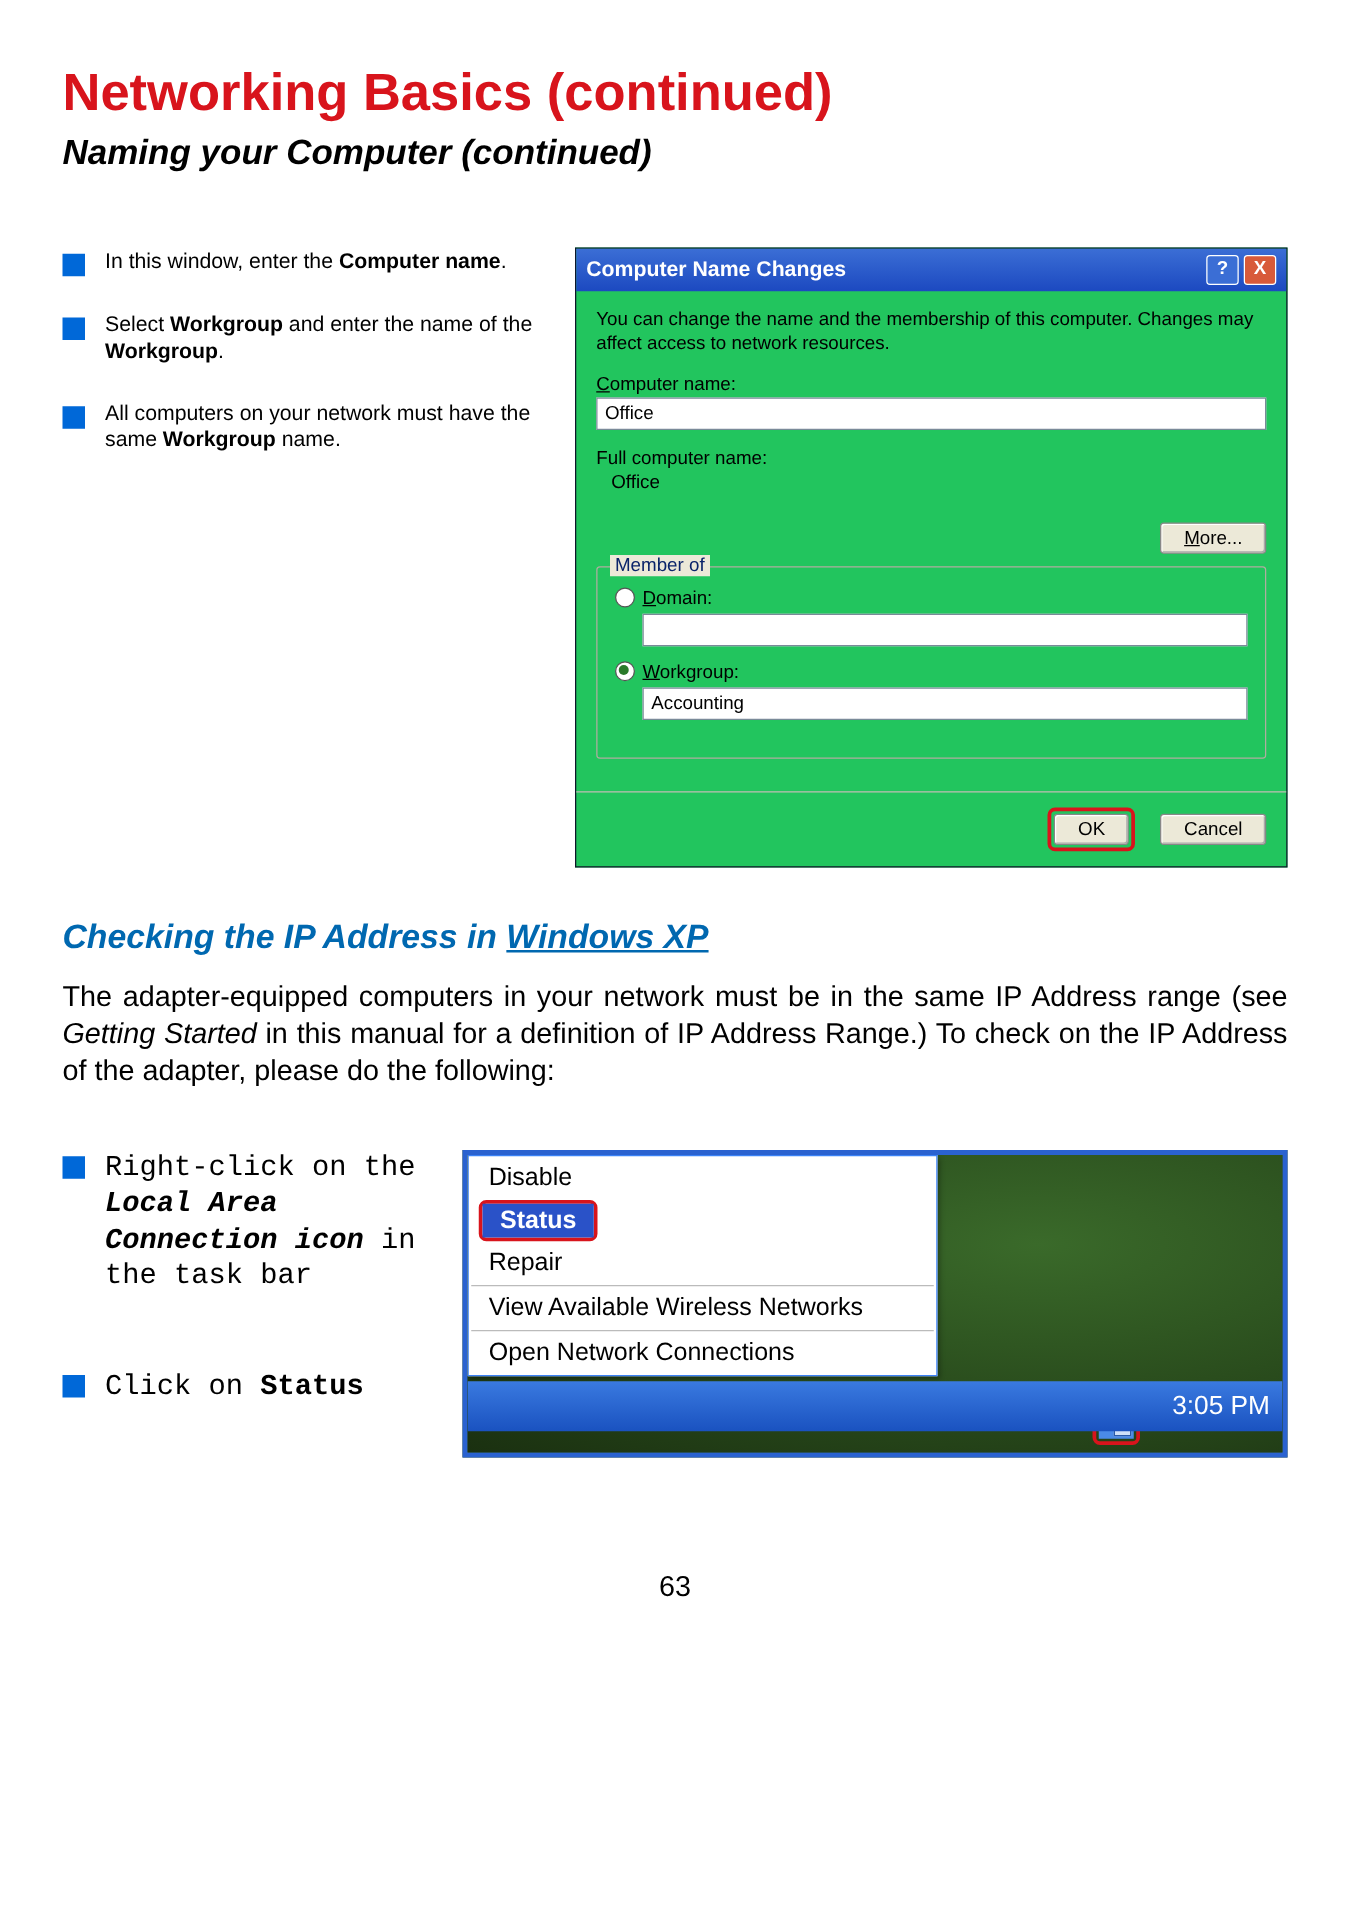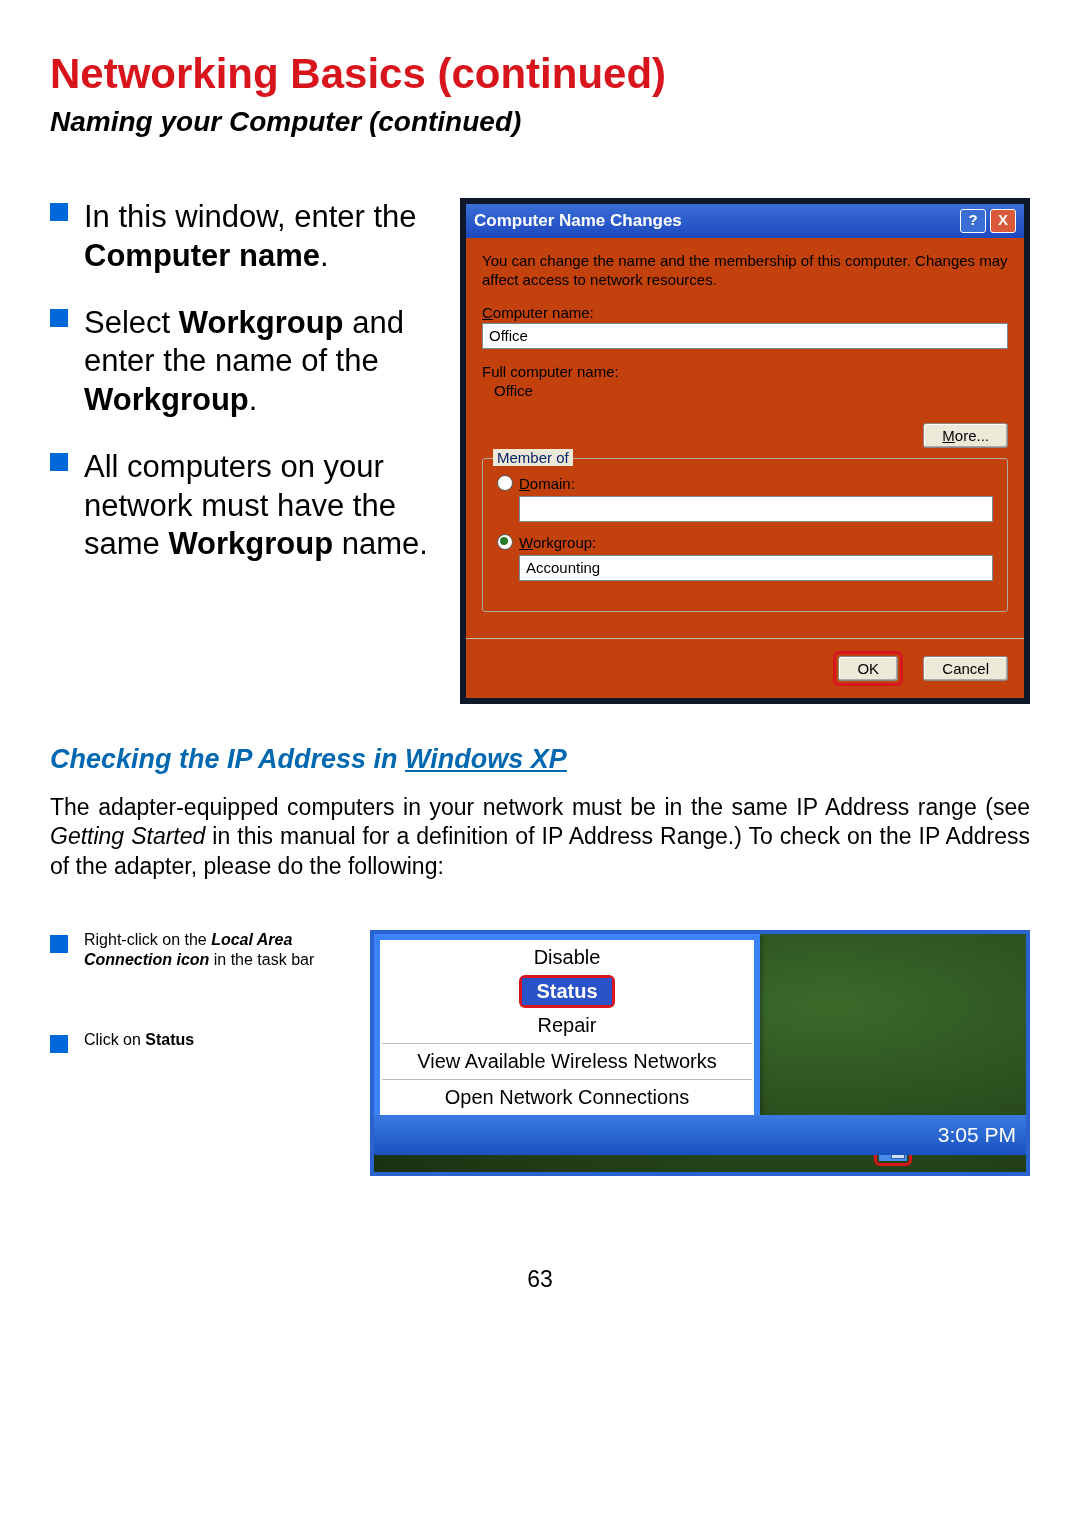"In this window, enter the" .instructions { font-size: 31px -> 17px }
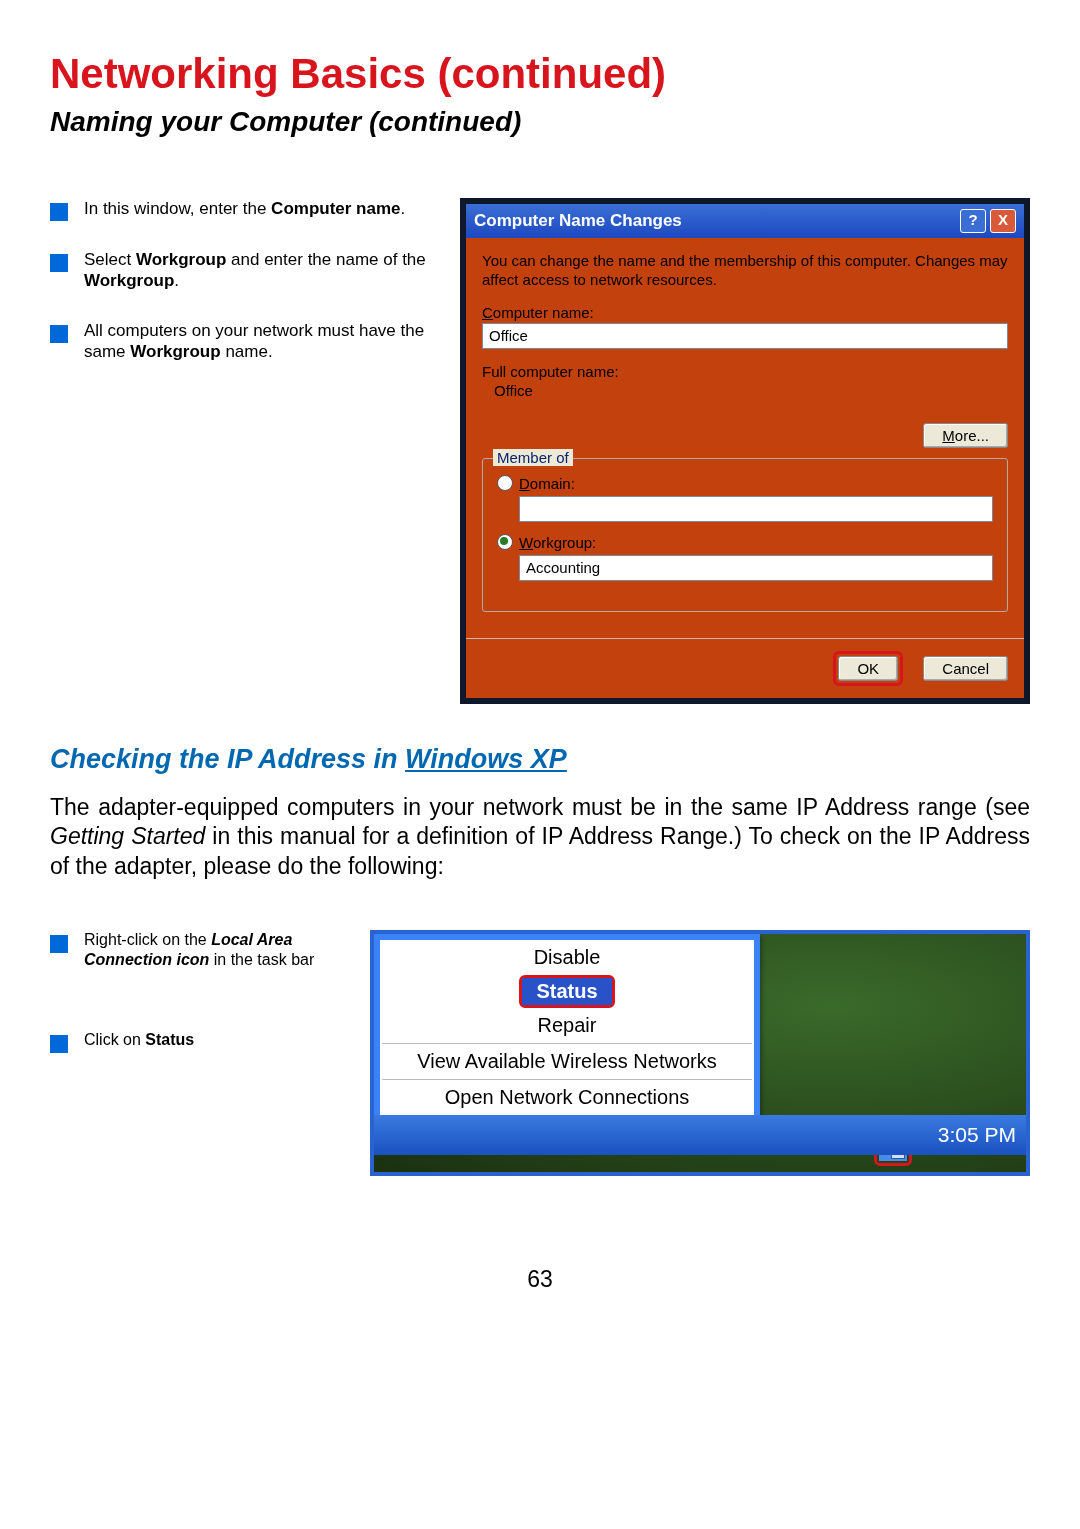"Computer Name Changes" .dialog1 { background: #c2410c -> #22c55e; border: 6px solid #0f172a -> 1px solid #0f172a }
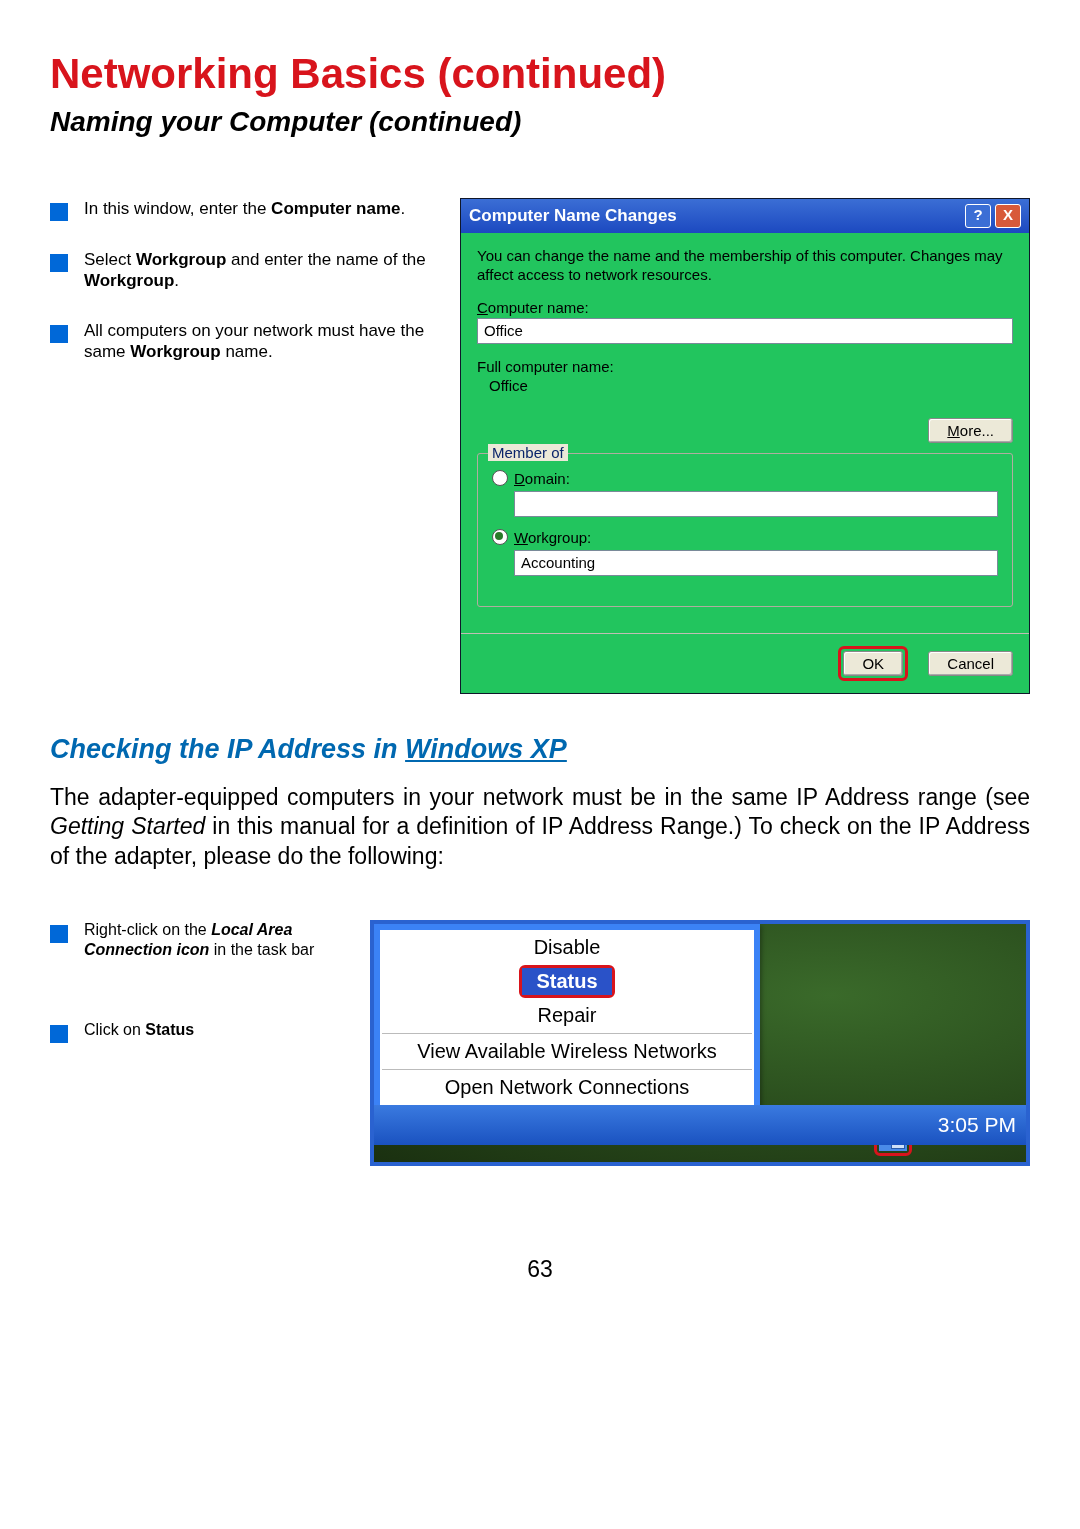"Right-click on the Local Area" .instructions2 { font-family: none -> Liberation Mono, monospace; font-size: 16px -> 23px }
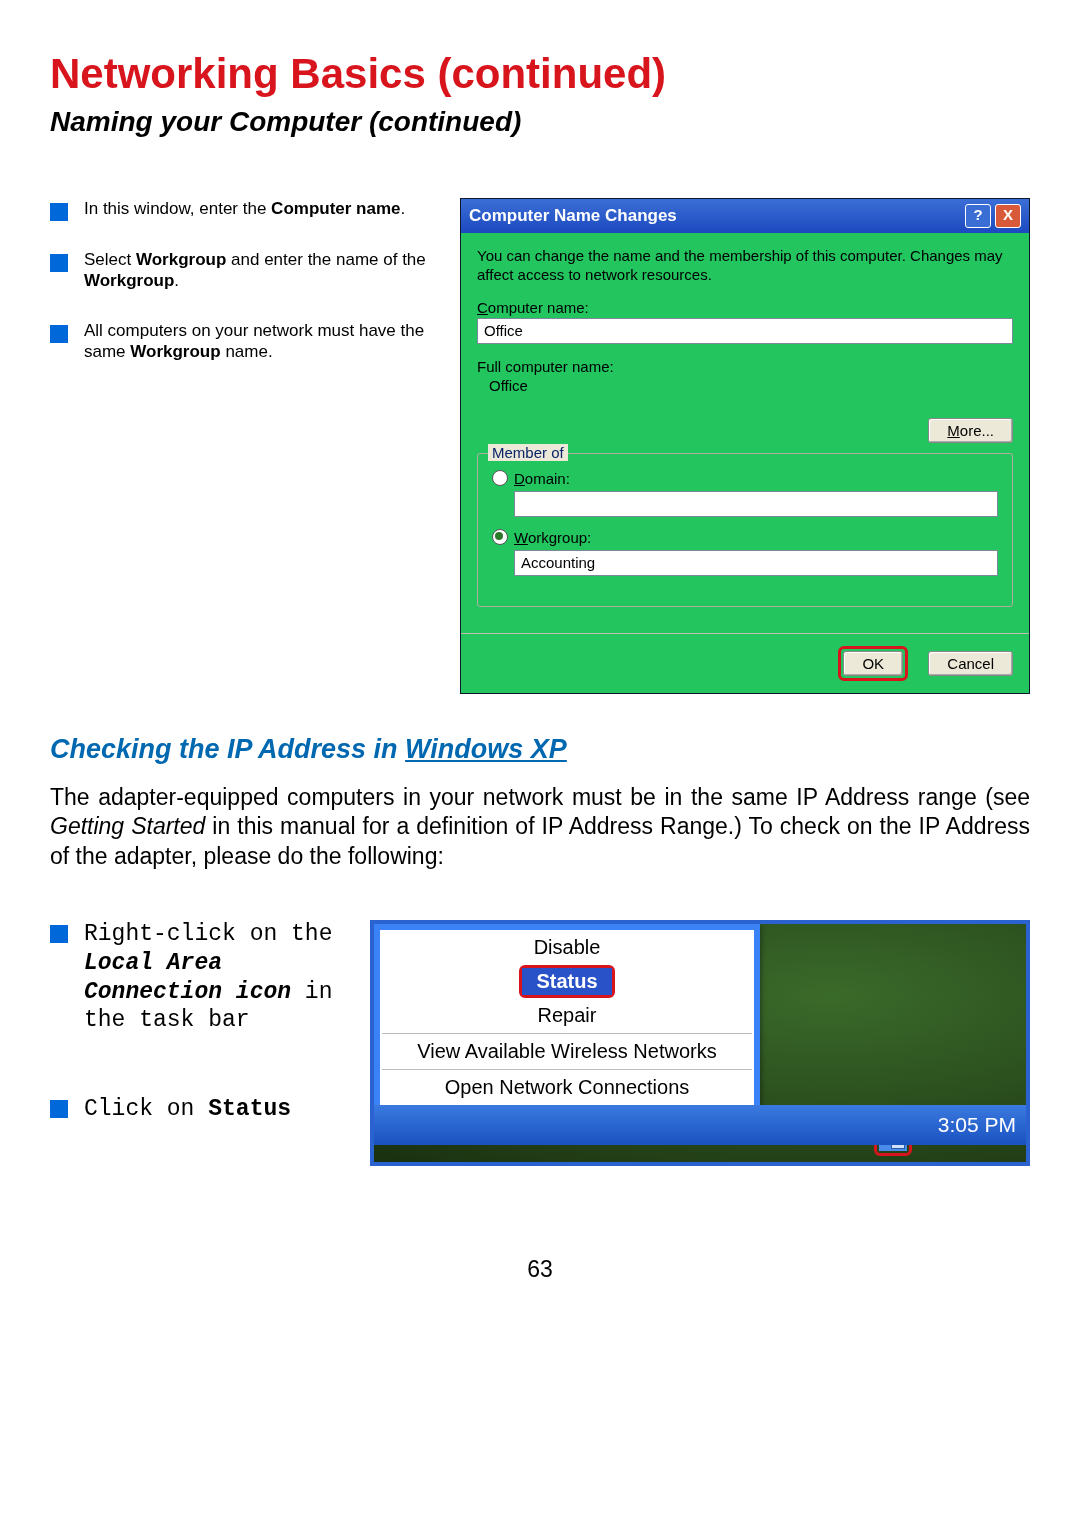"Disable" .ctxmenu { border: 6px solid #3b82f6 -> 1px solid #3b82f6; text-align: center -> none }
